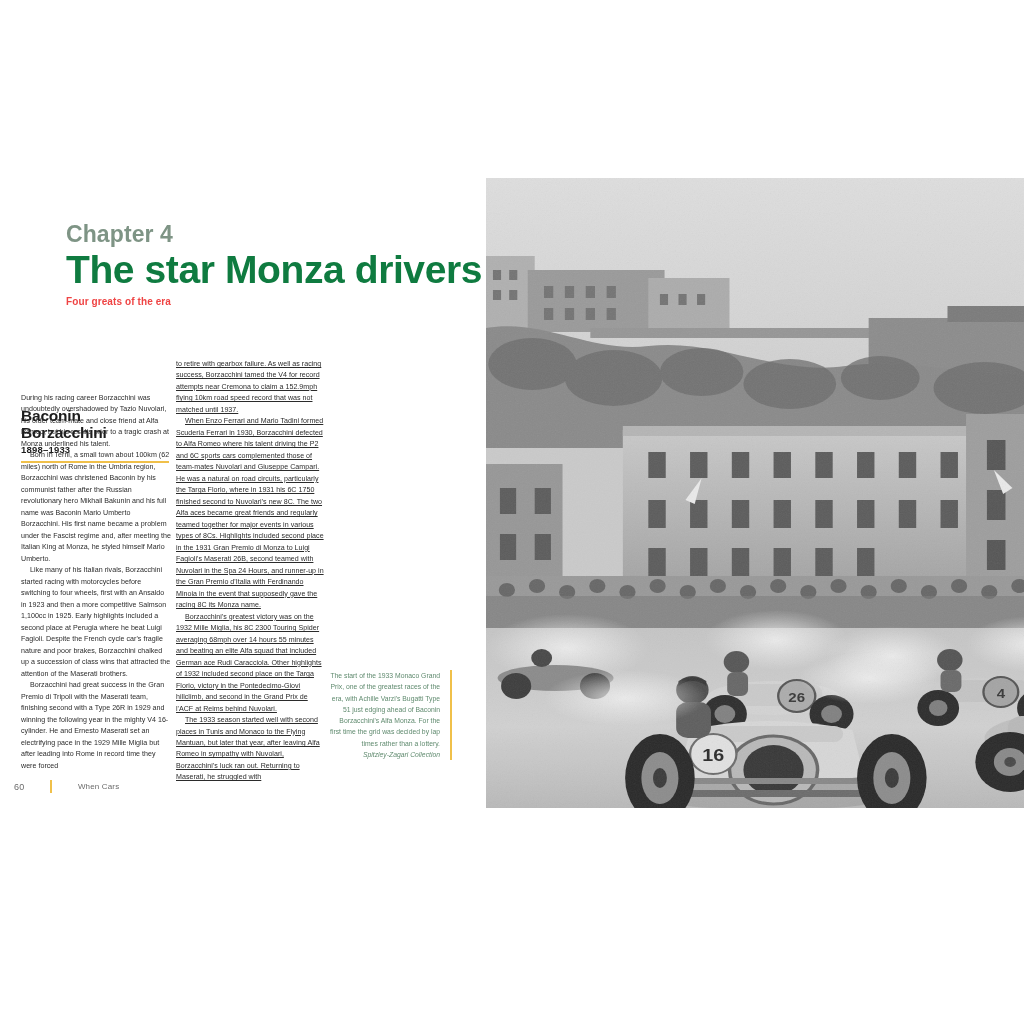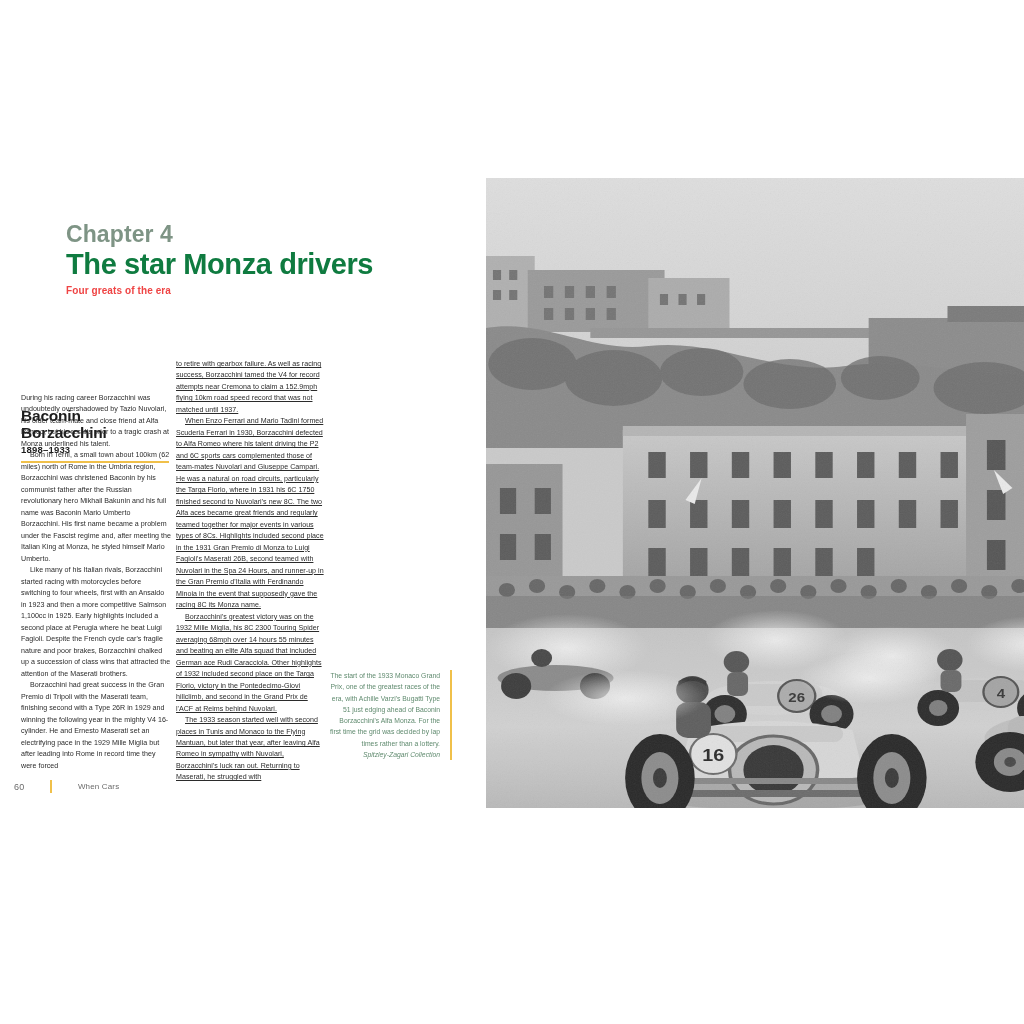"The star Monza drivers" .chapter-title { font-size: 29px -> 39px }
